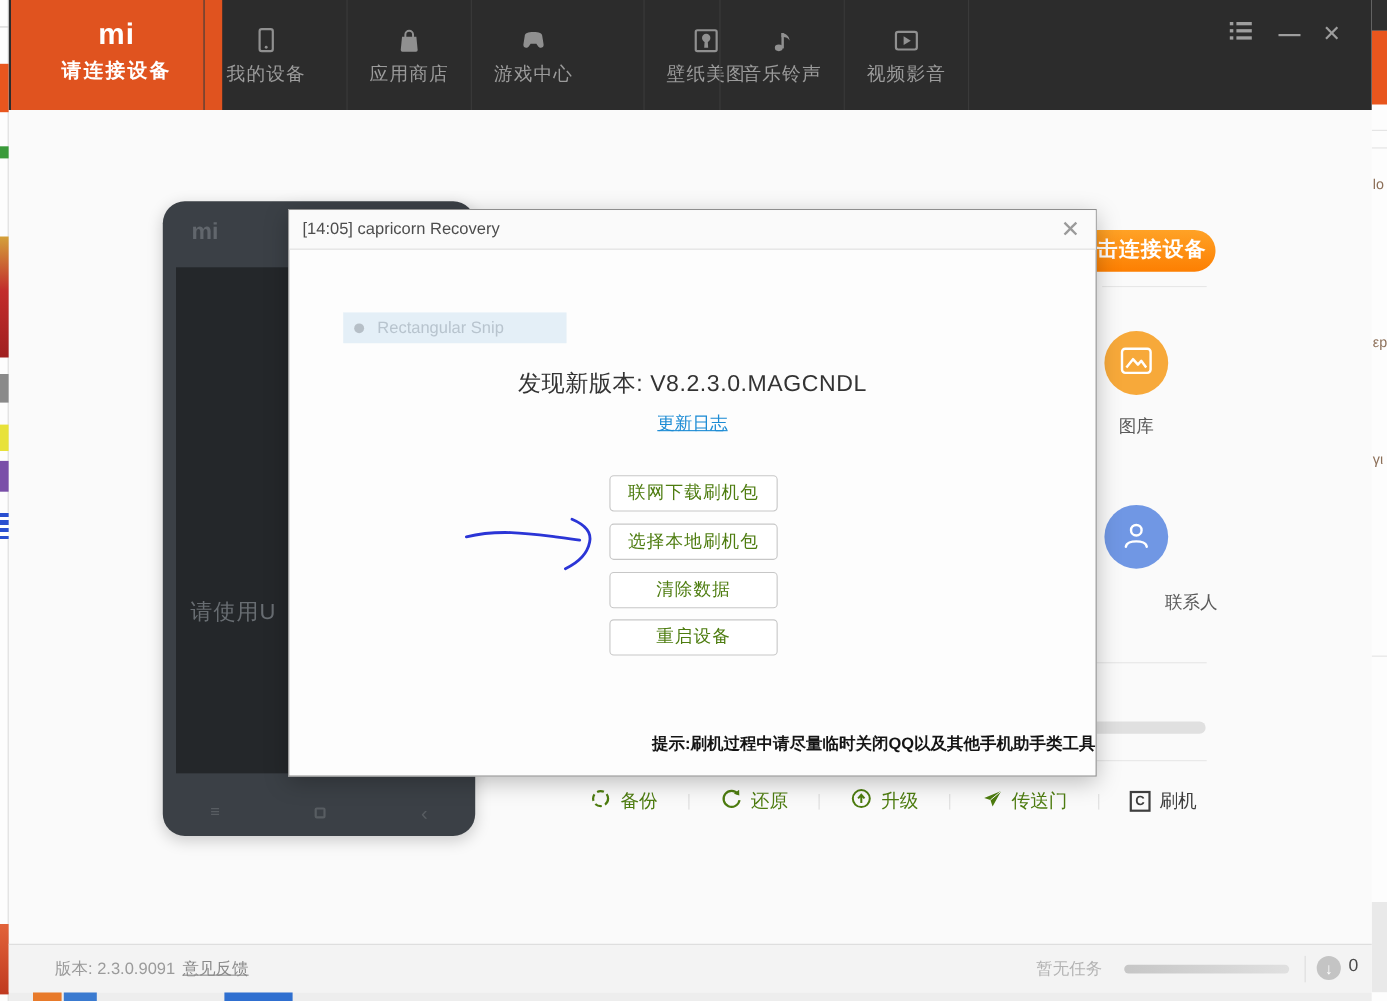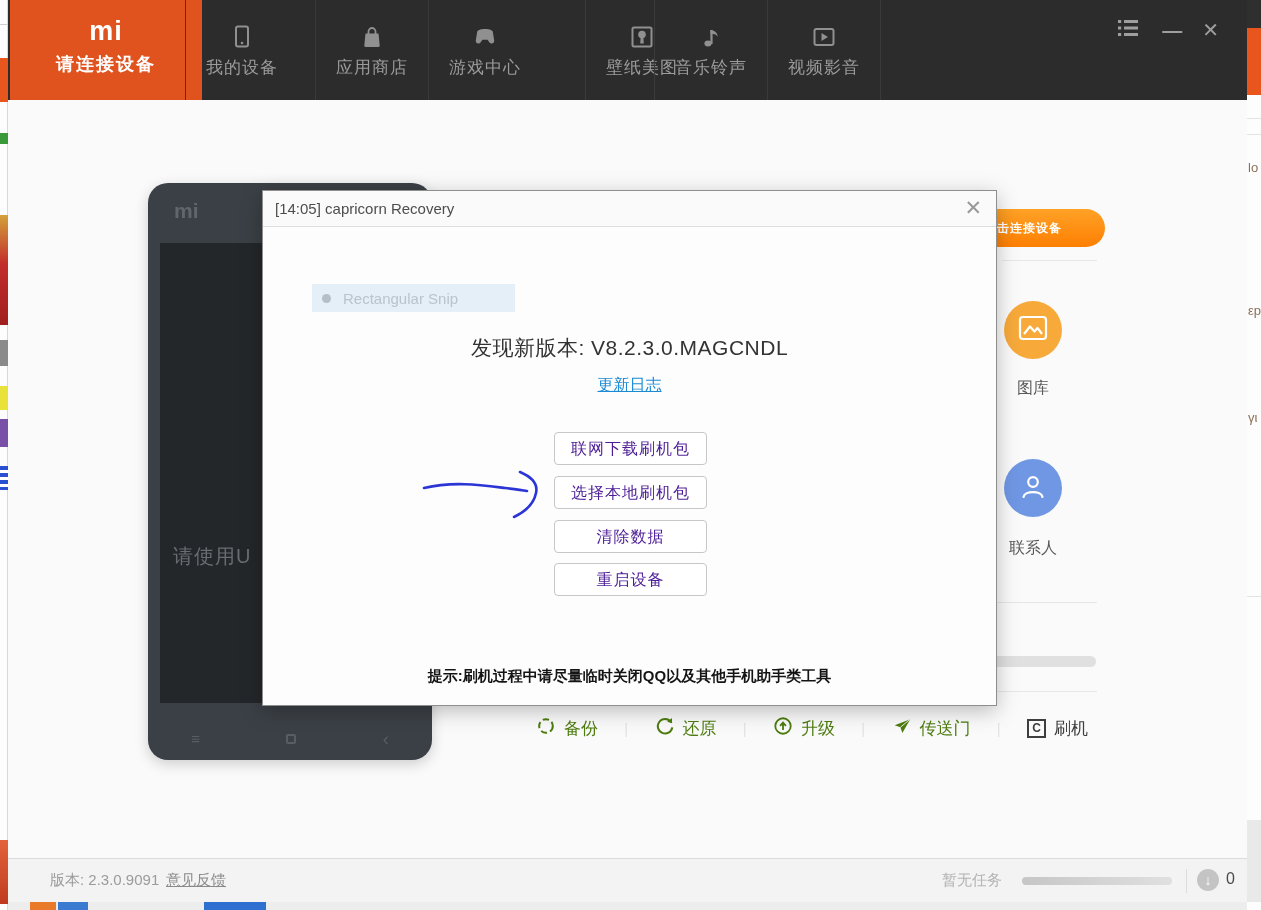"击连接设备" .pill { font-size: 12px -> 19px }
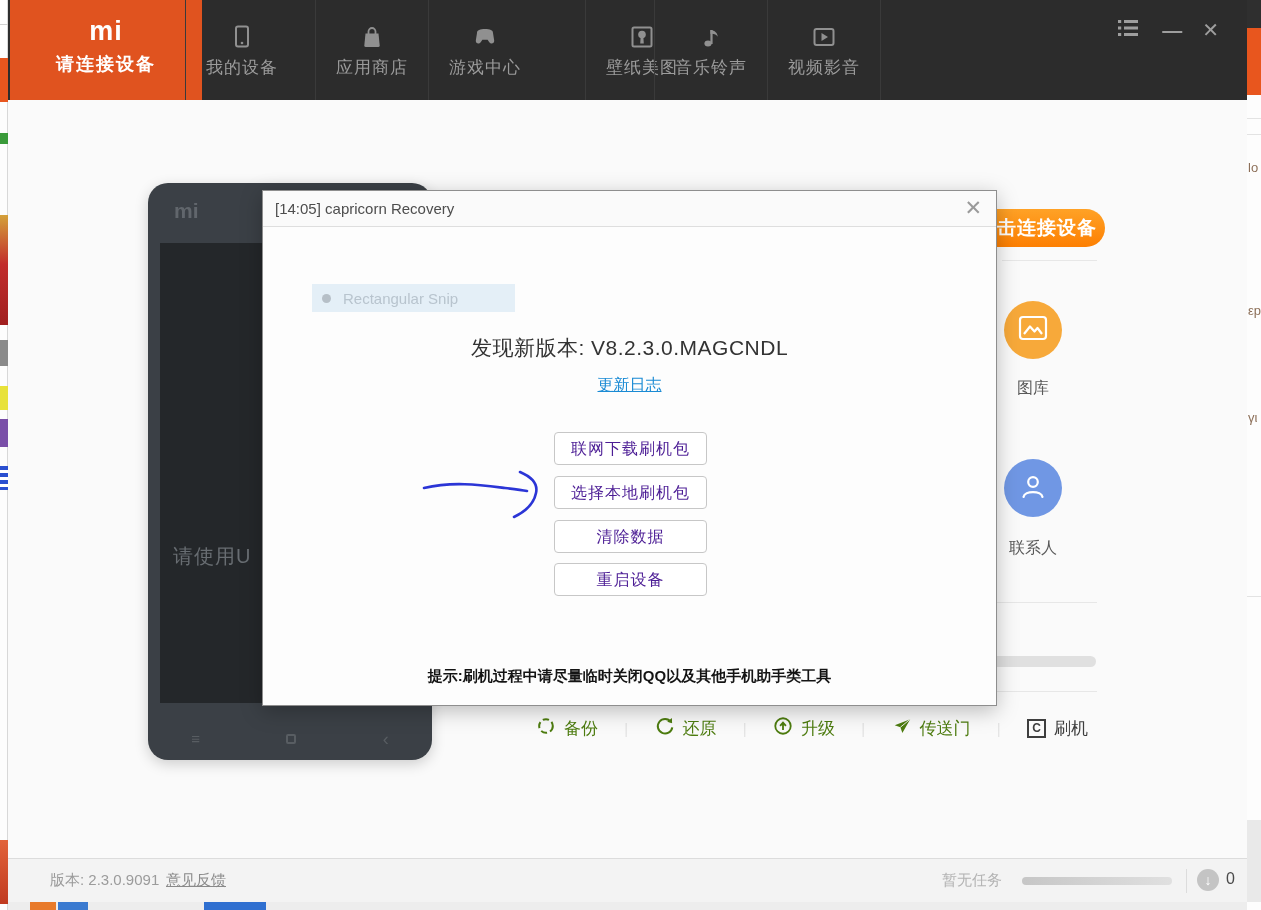"联网下载刷机包" .dlg-btn { color: #4c1d95 -> #4d7c0f }
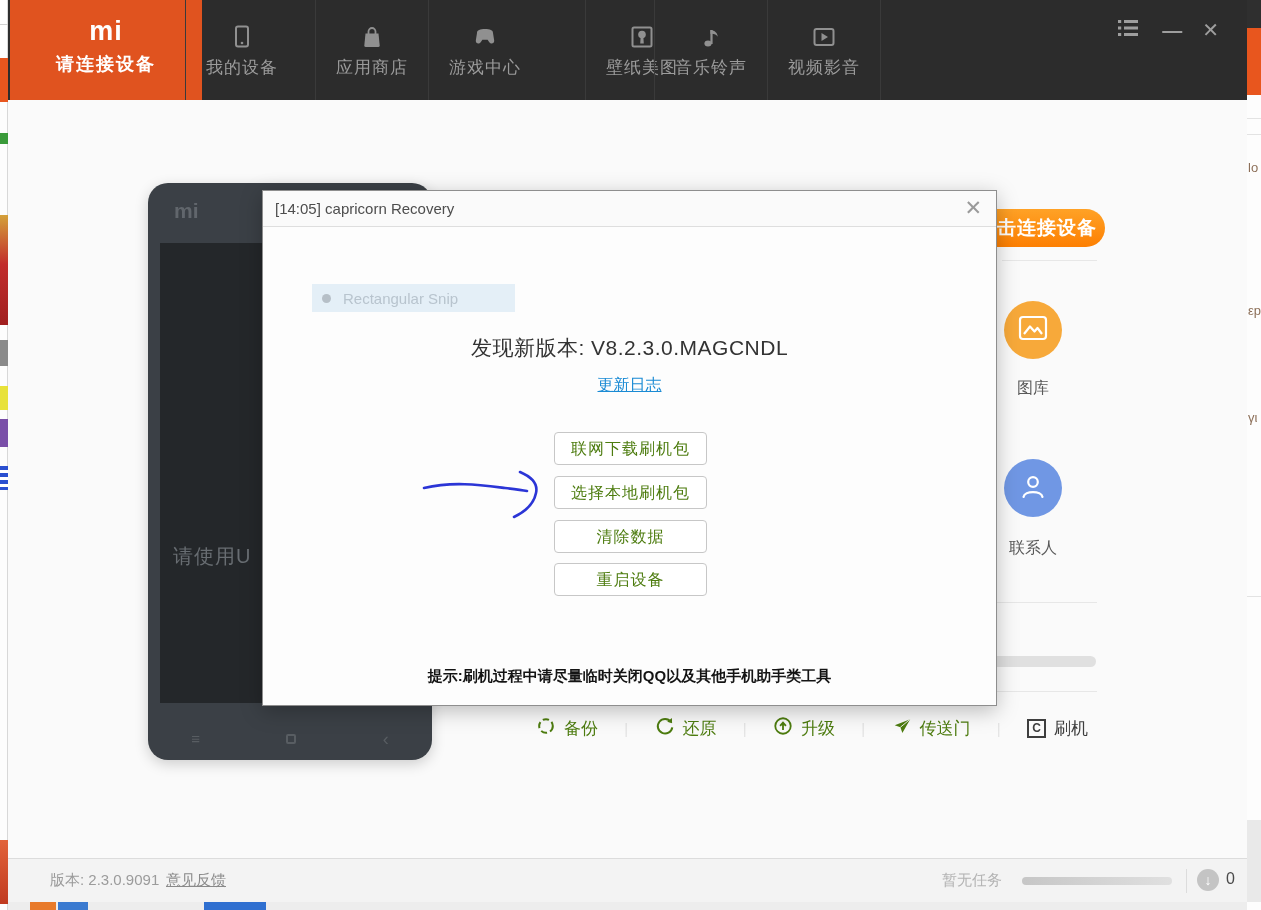"联系人" div.circleLbl { left: 985px -> 1035px }
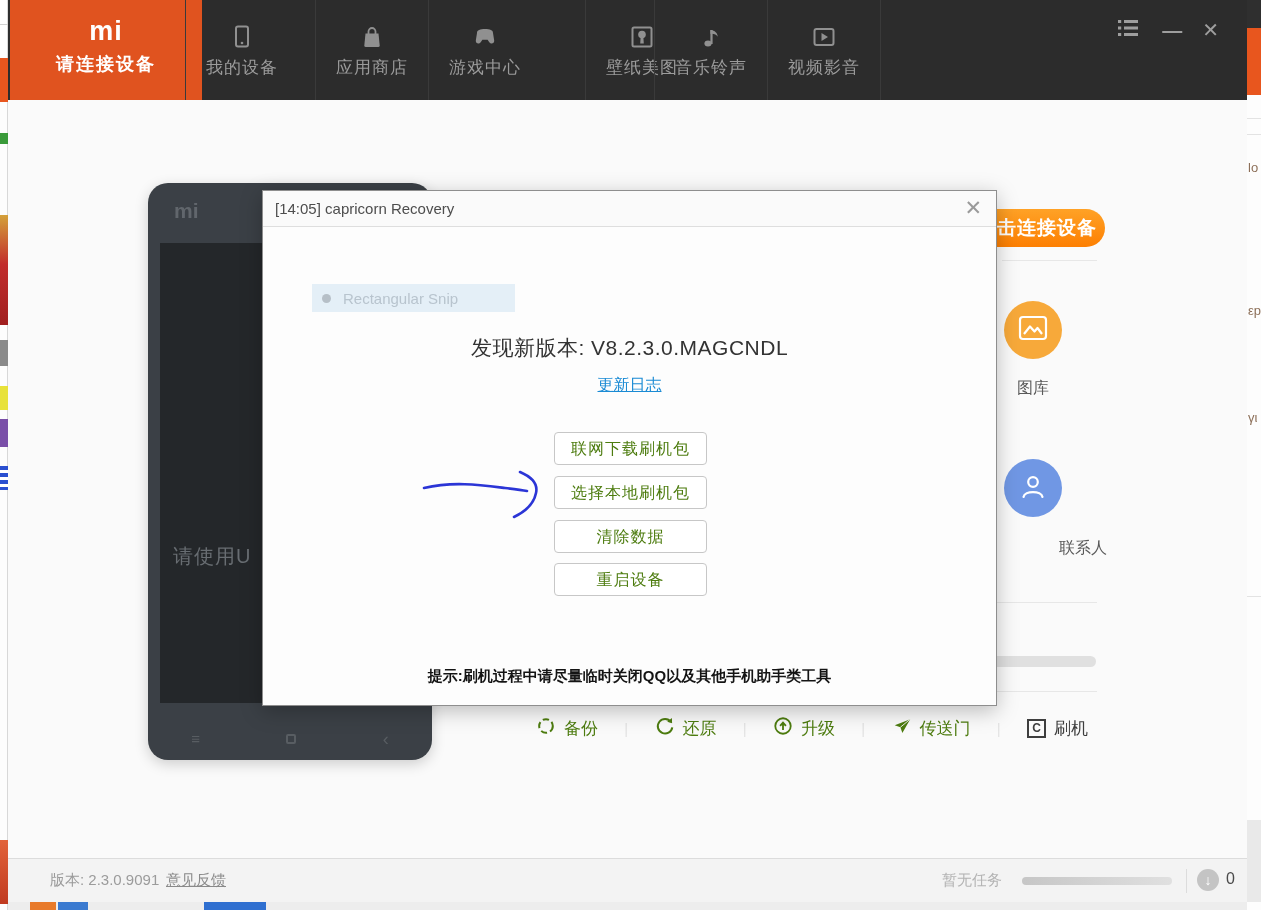"提示:刷机过程中请尽量临时关闭QQ以及其他手机助手类工具" .dlg-tip { text-align: center -> right }
